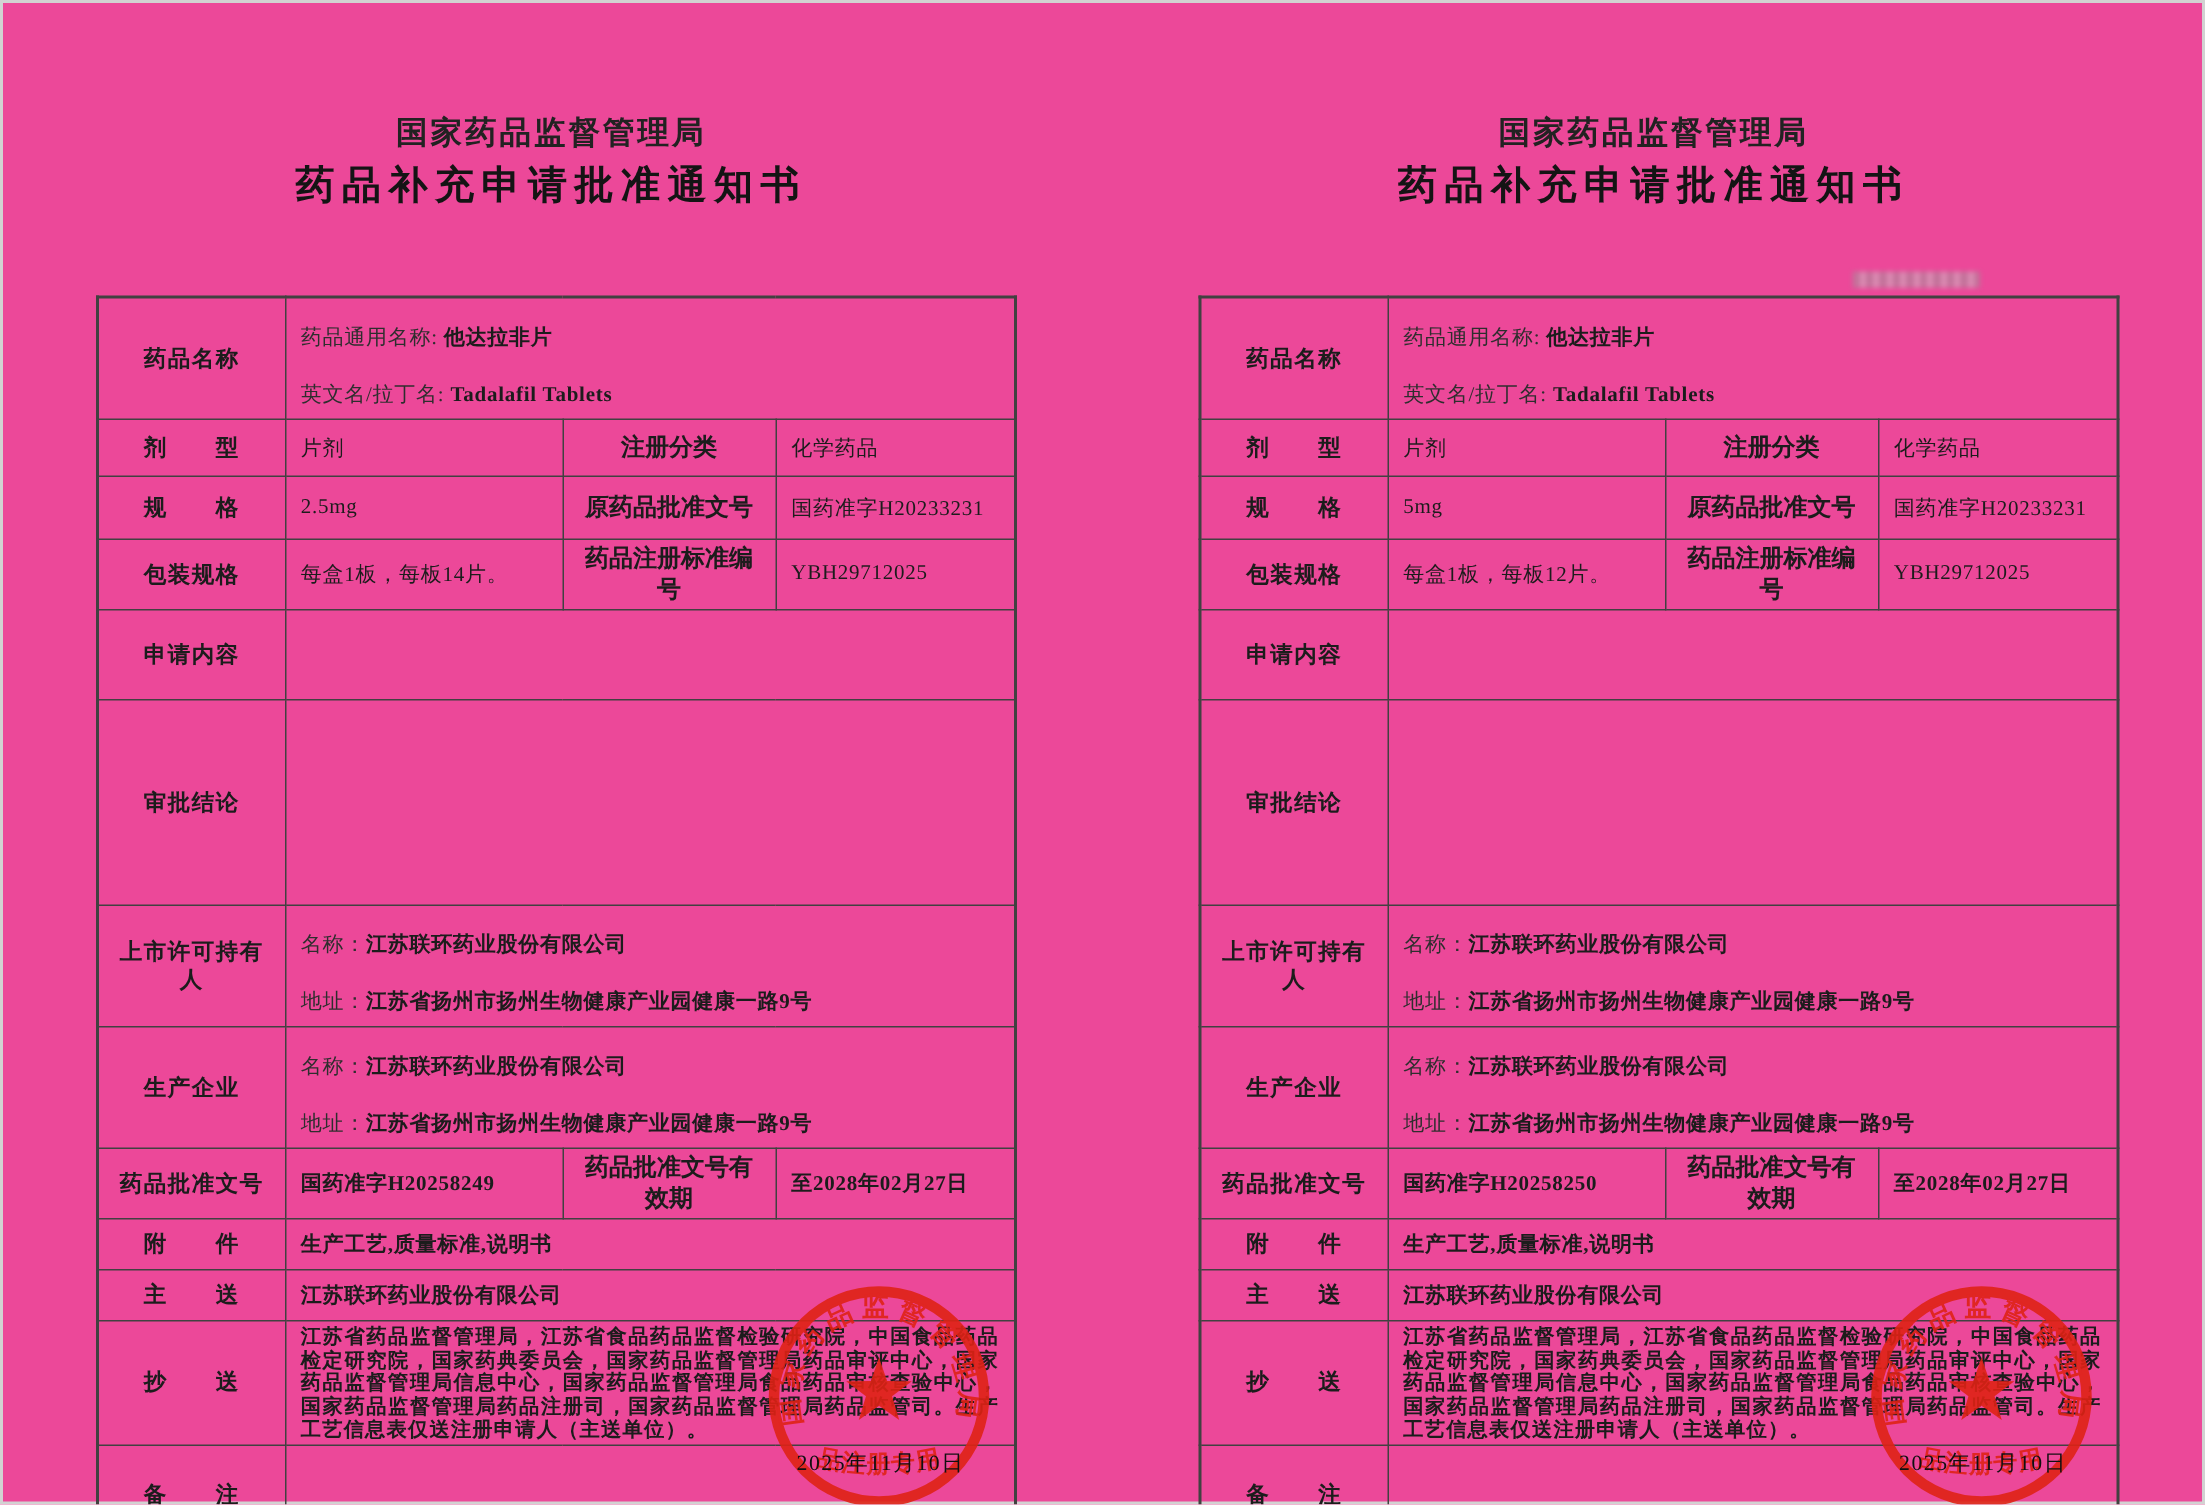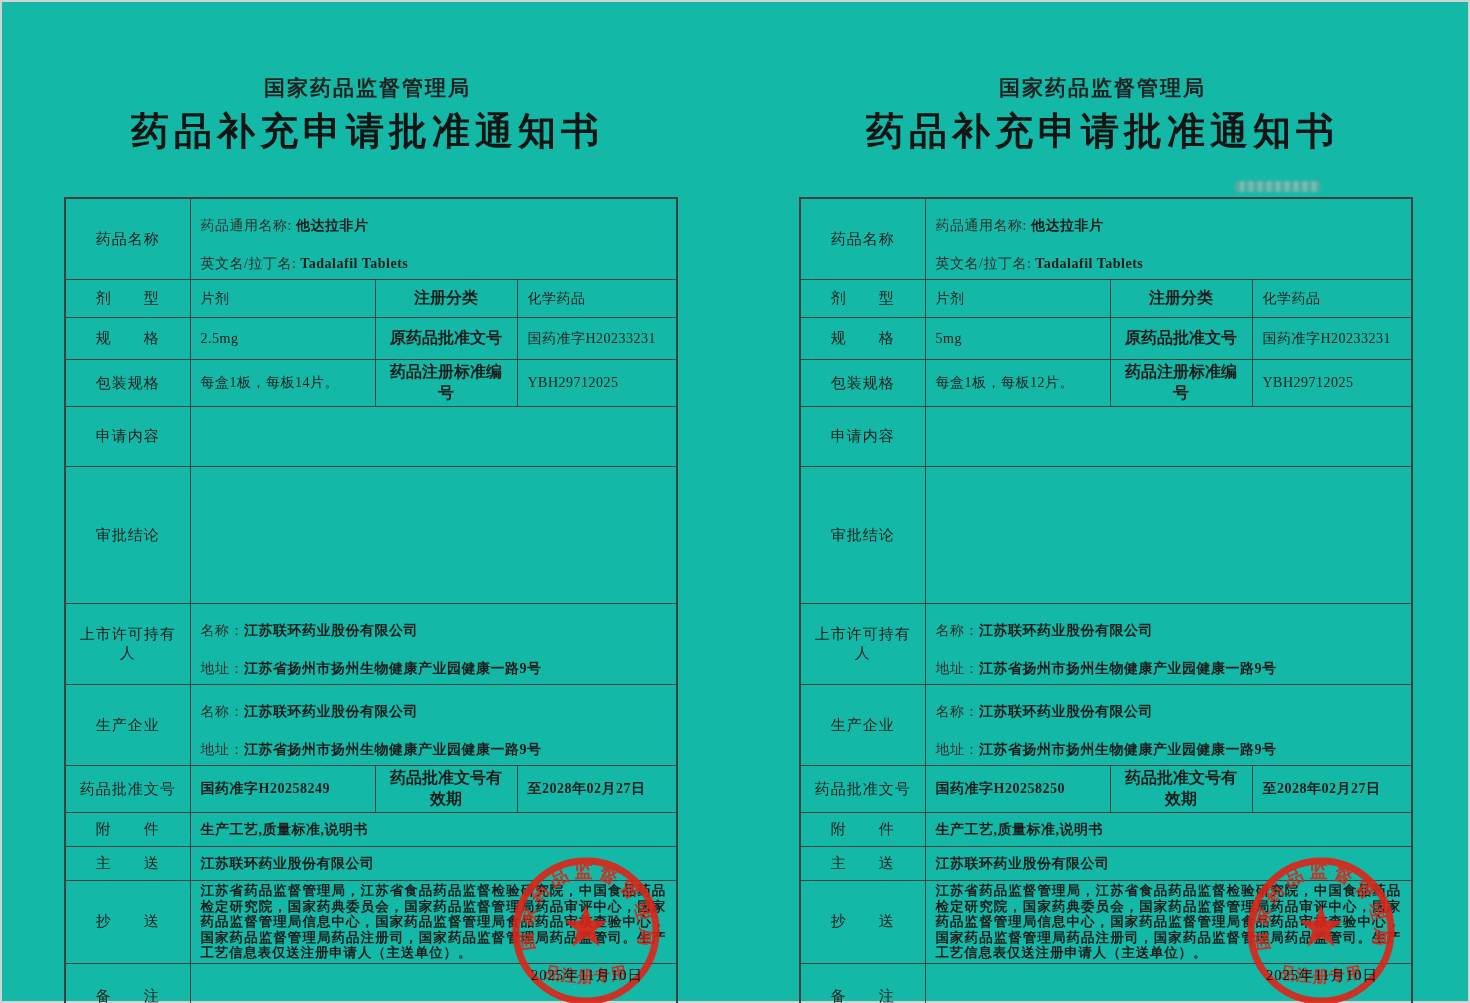"国家药品监督管理局" .canvas { background: #14b8a6 -> #ec4899 }
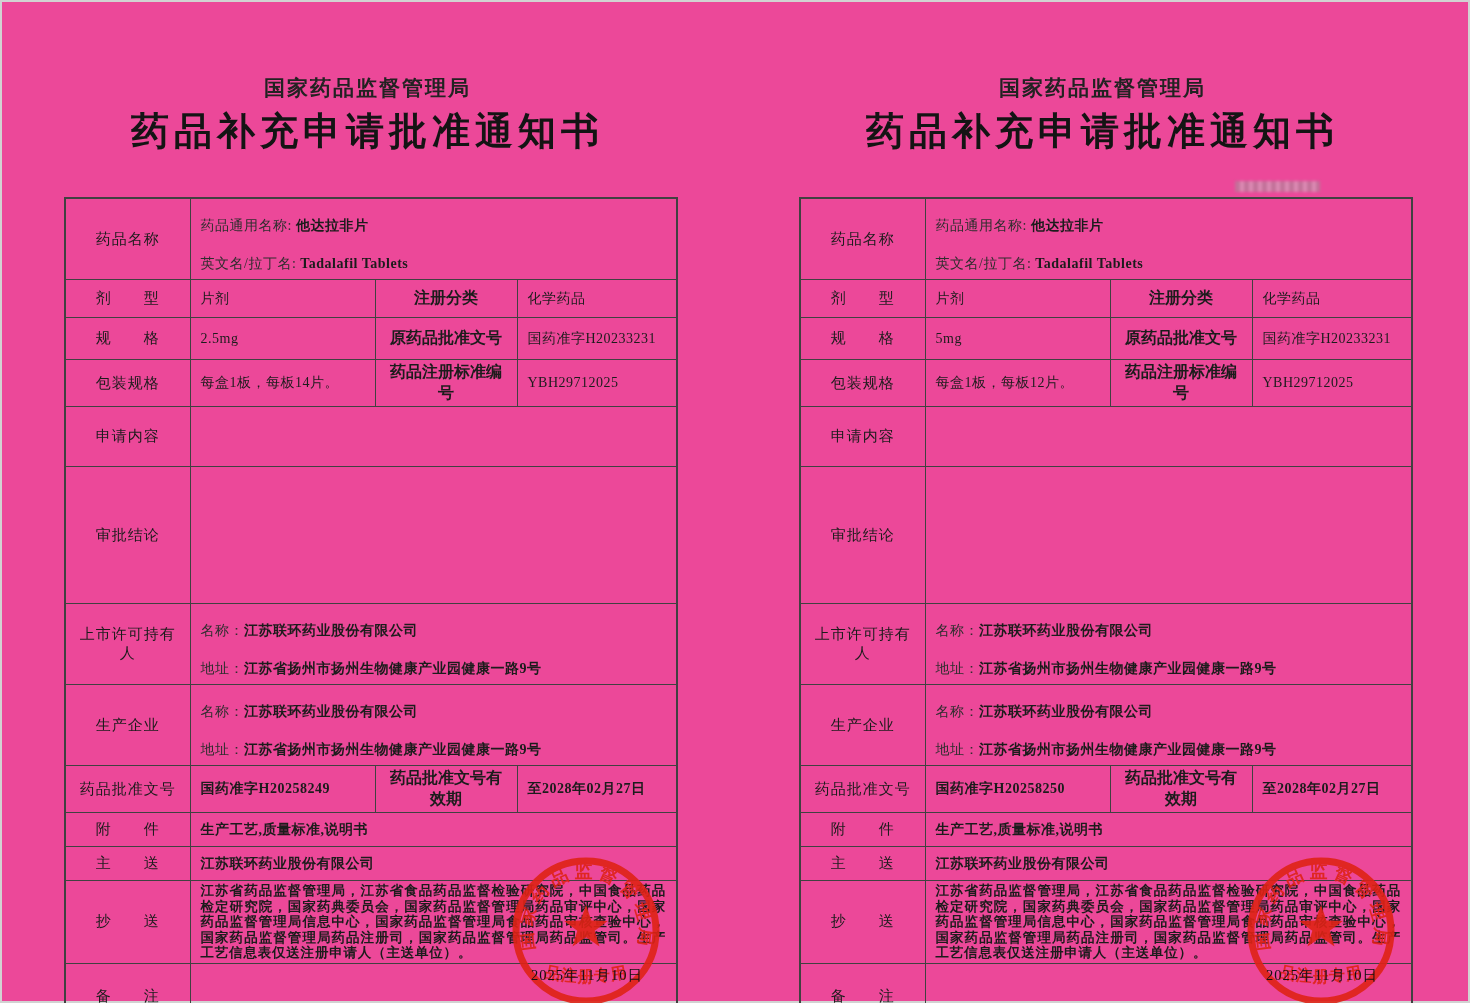"药品补充申请批准通知书" .title { font-size: 38px -> 26px }
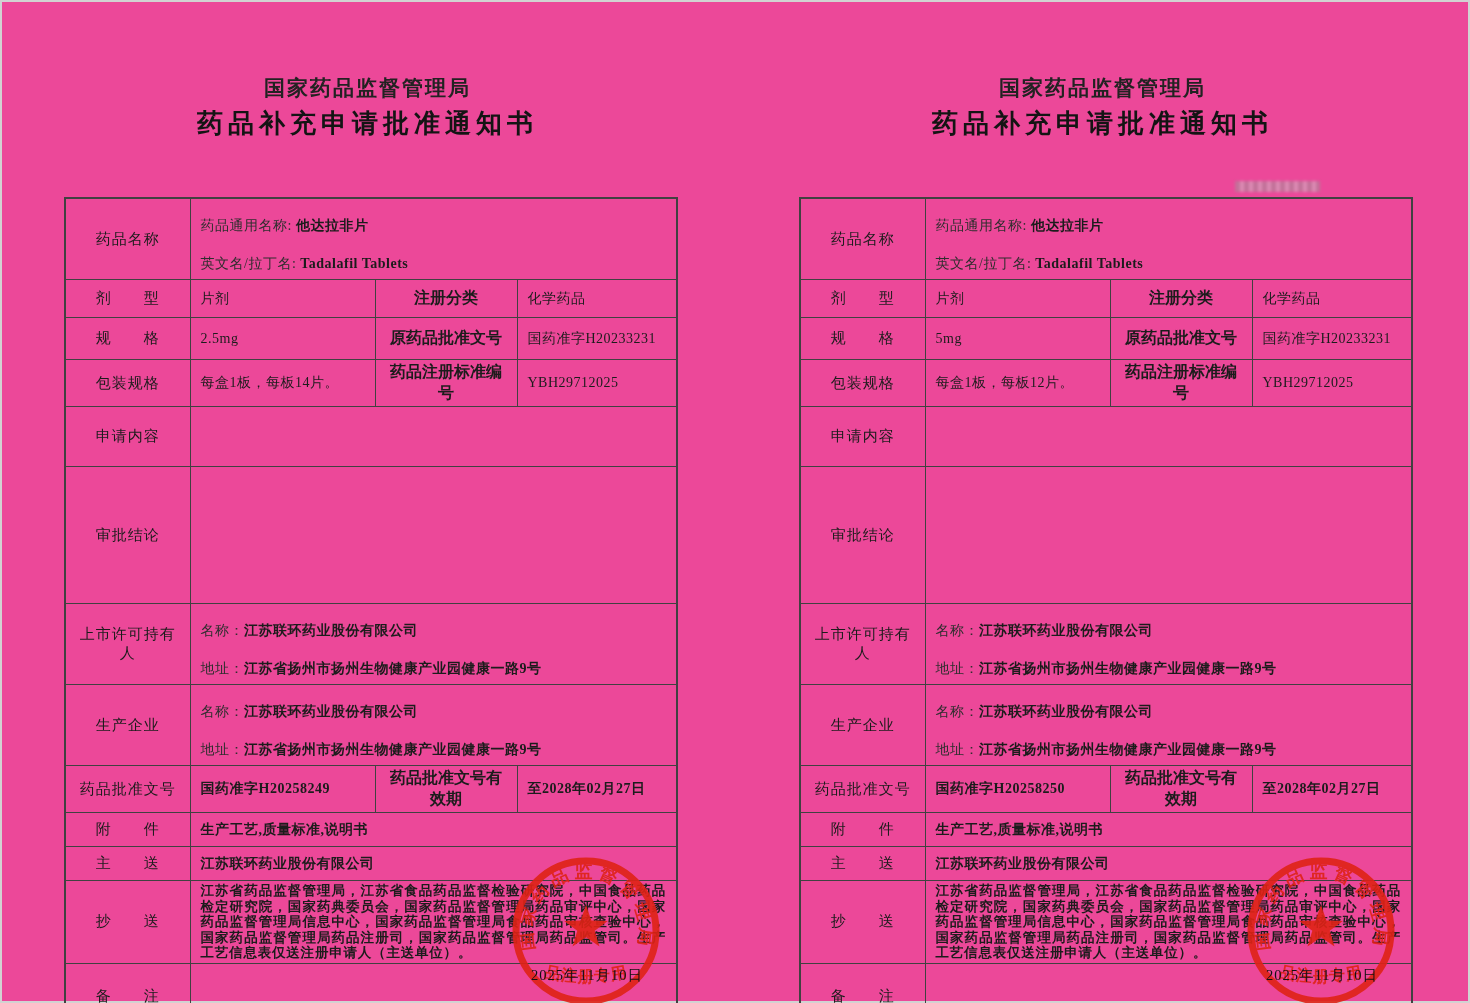"药品名称" .lbl { font-weight: 400 -> 700 }
